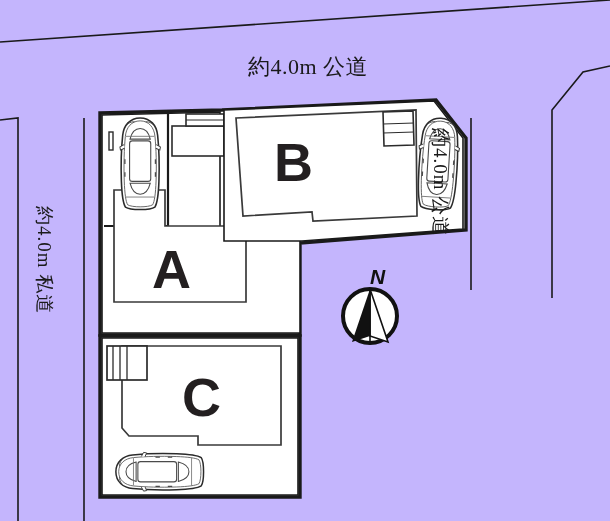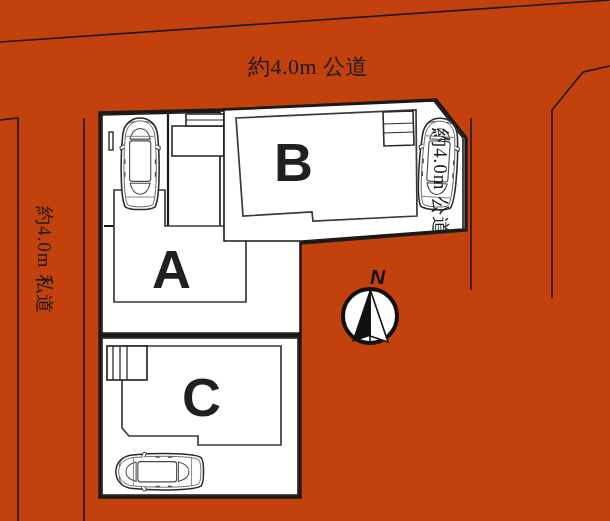"約4.0m 公道" #plan-root { background: #c2410c -> #c4b5fd }
